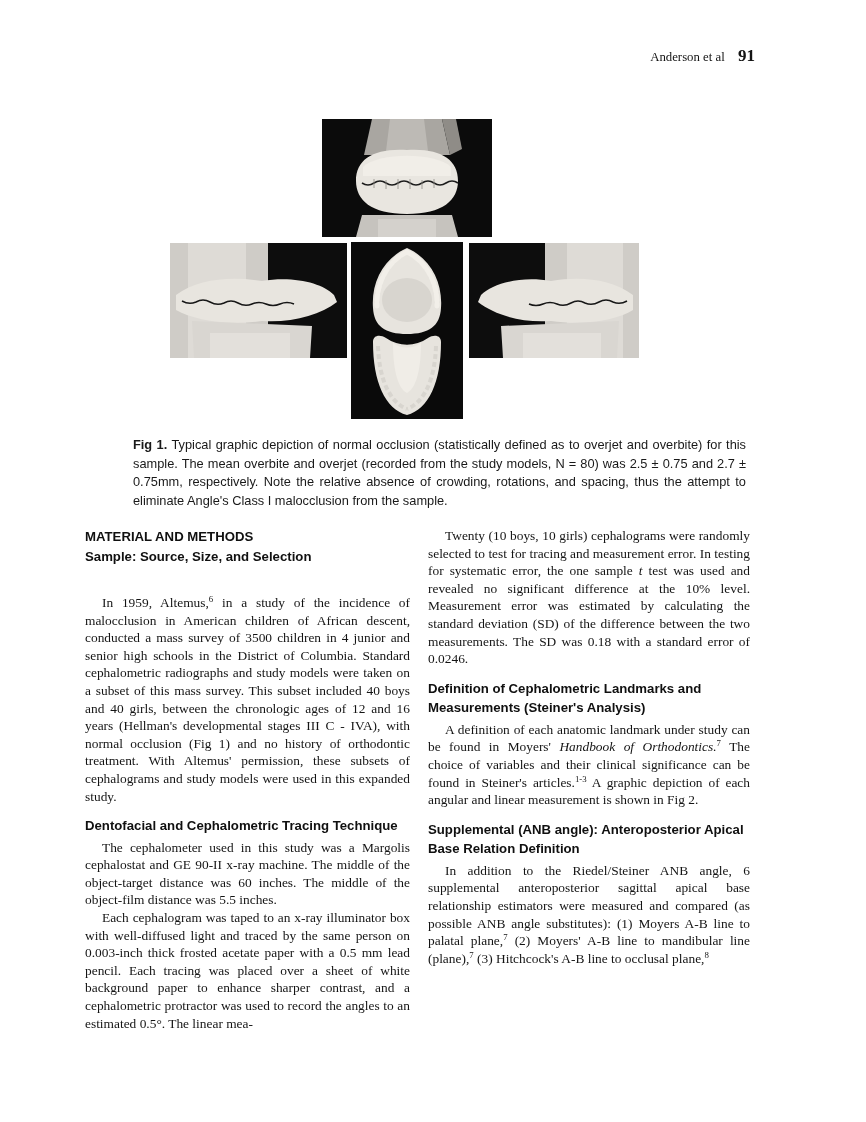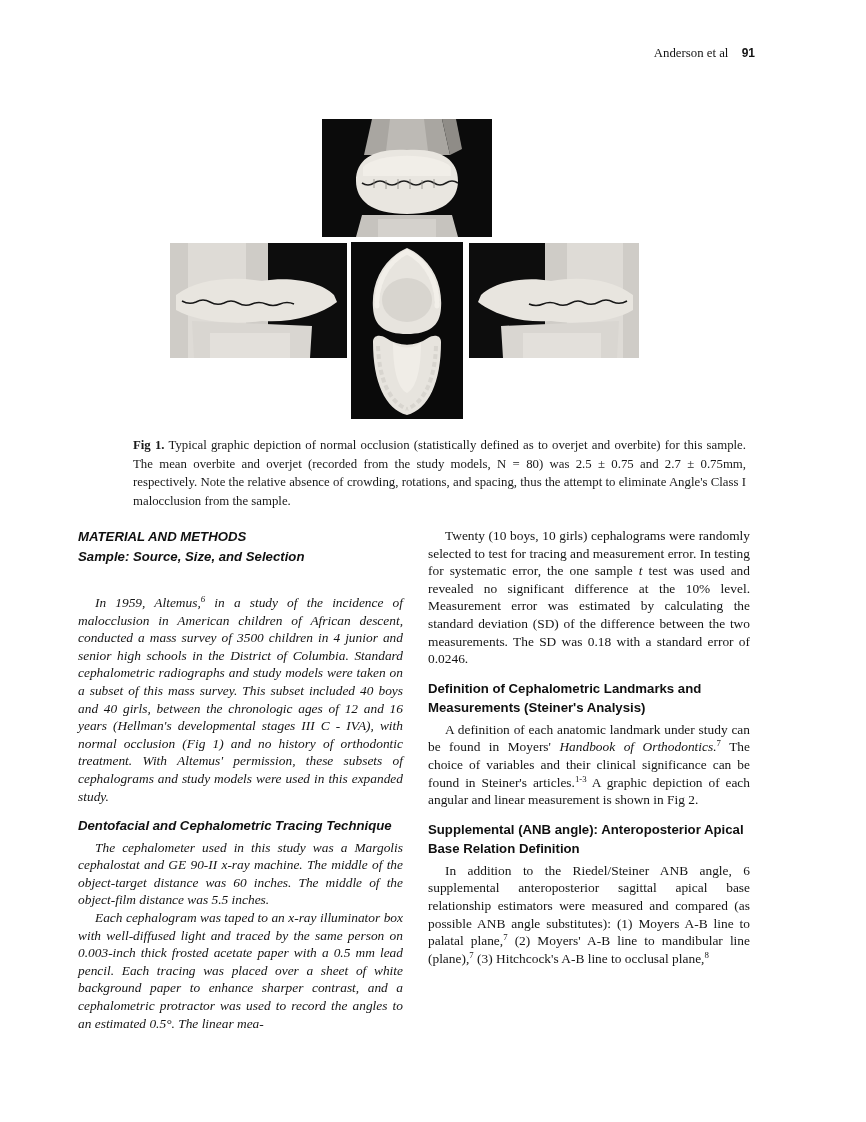"91" .rh-page { font-family: Liberation Sans, sans-serif -> Liberation Serif, serif; font-size: 12px -> 17px }
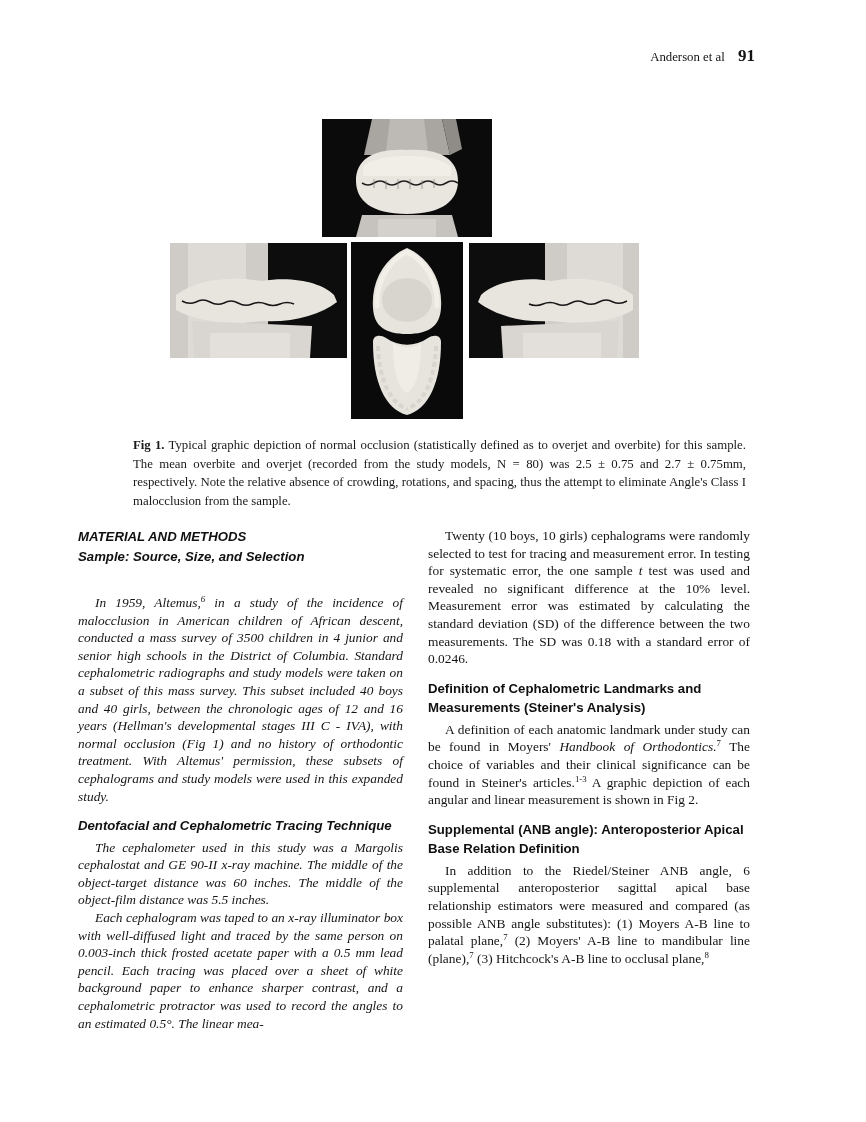"Fig 1. Typical graphic depiction" .caption { font-family: Liberation Serif, serif -> Liberation Sans, sans-serif }
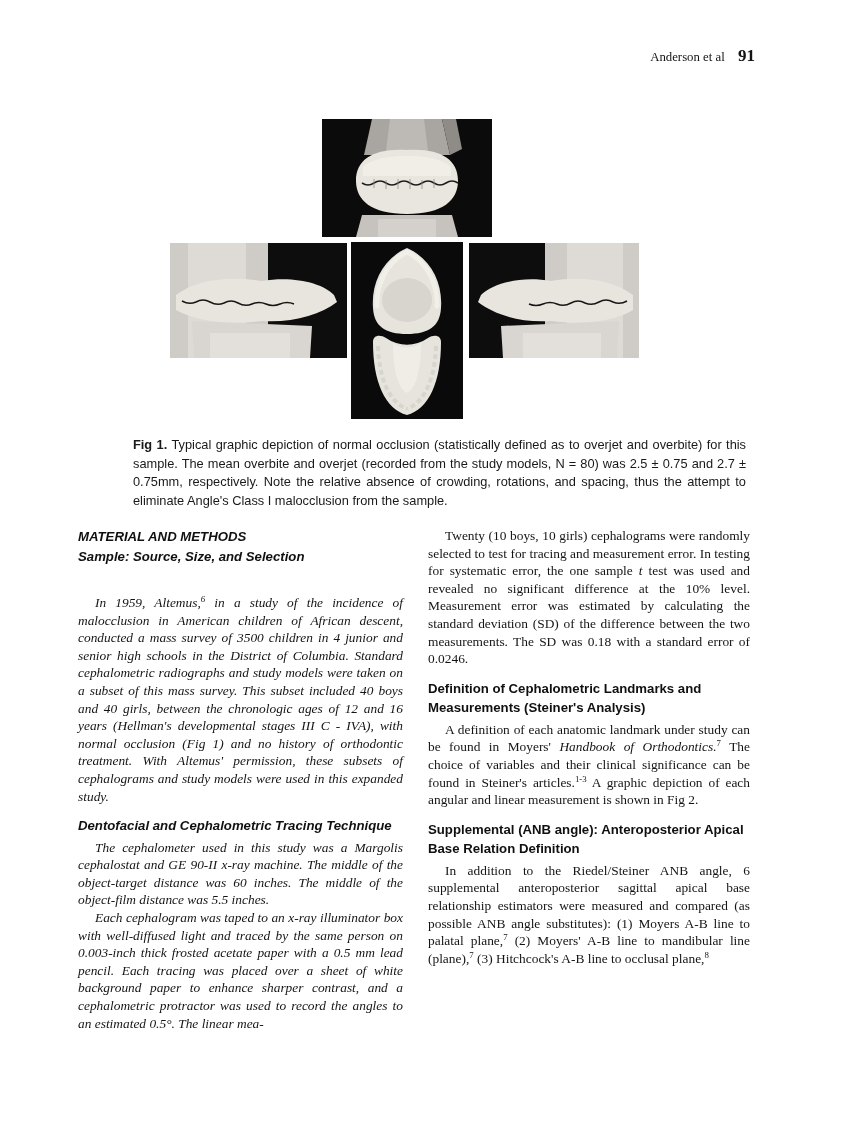"MATERIAL AND METHODS" .col-left { font-style: italic -> none; left: 78px -> 85px }
